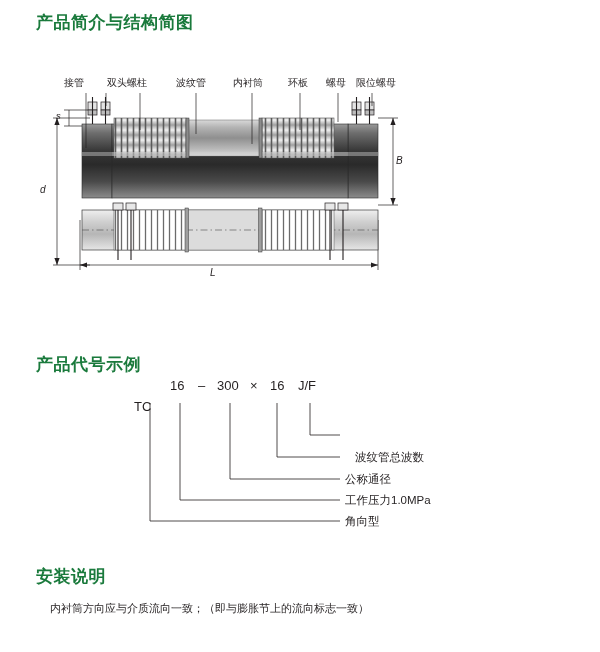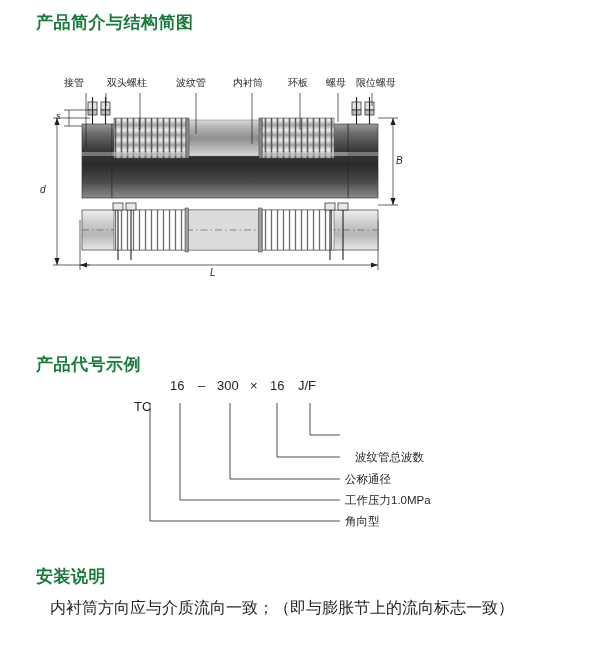"内衬筒方向应与介质流向一致；（即与膨胀节上的流向标志一致）" #install-notes { font-size: 16px -> 11px }
